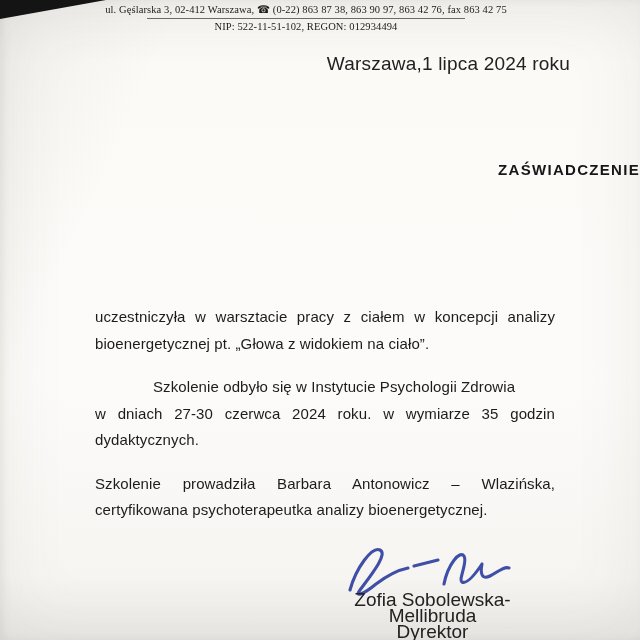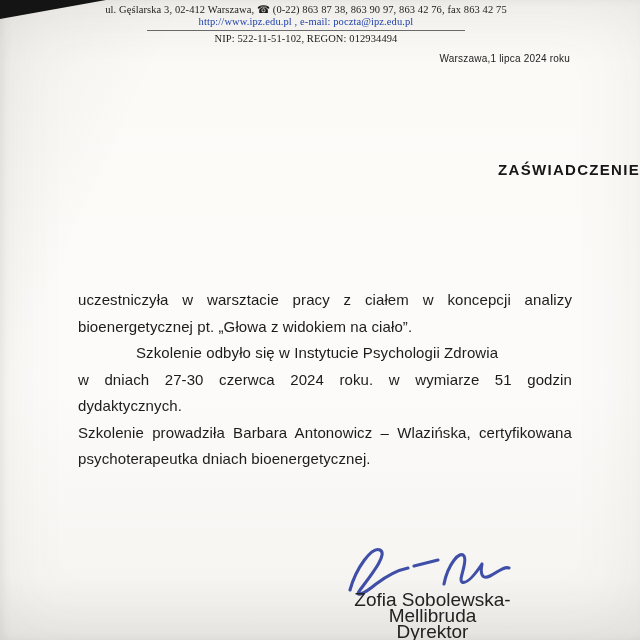"http://www.ipz.edu.pl , e-mail:" div.web-line { html: <div>http://www.ipz.edu.pl , e-mail: poczta@ipz.edu.pl</div> -> none }
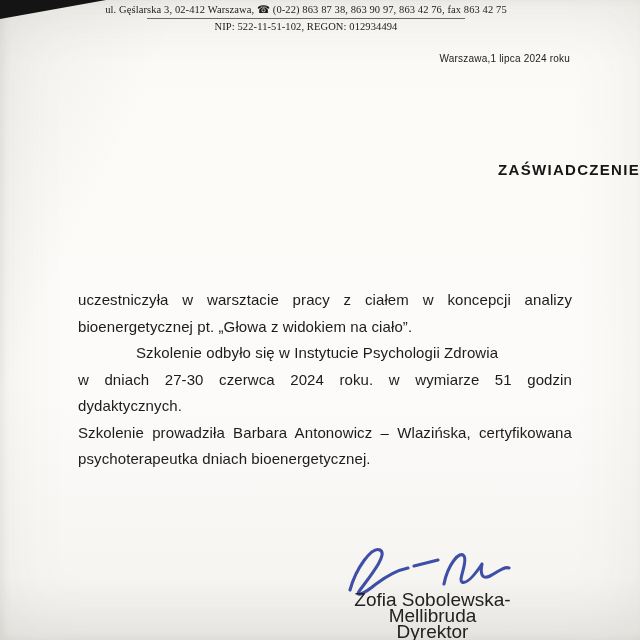"Warszawa,1 lipca 2024 roku" .dateline { font-size: 10px -> 19px }
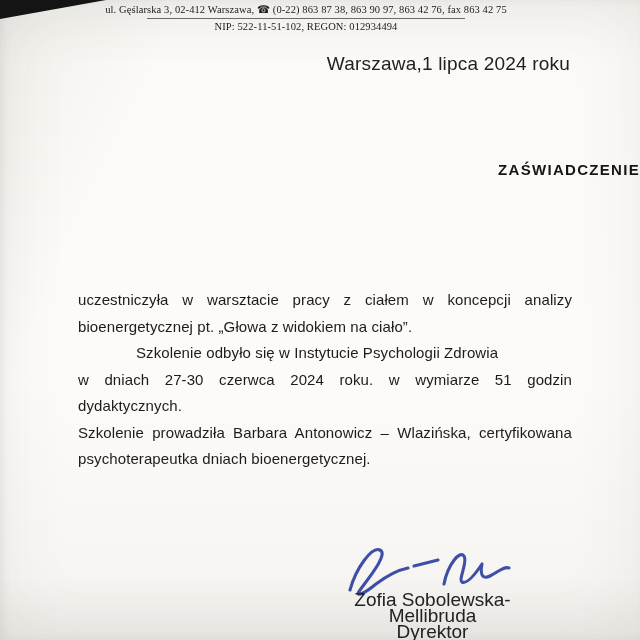"uczestniczyła w warsztacie pracy z" .body-text p { margin: 0 -> 17px }
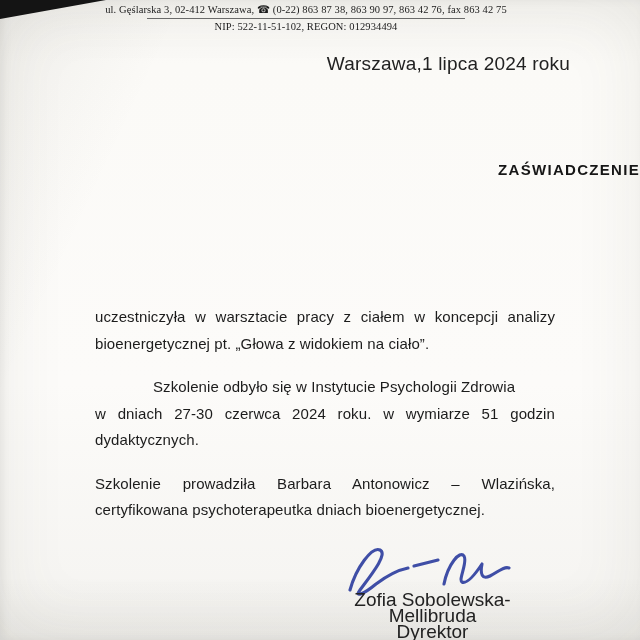"Szkolenie odbyło się w Instytucie" p.indented { text: 51 -> 35 }
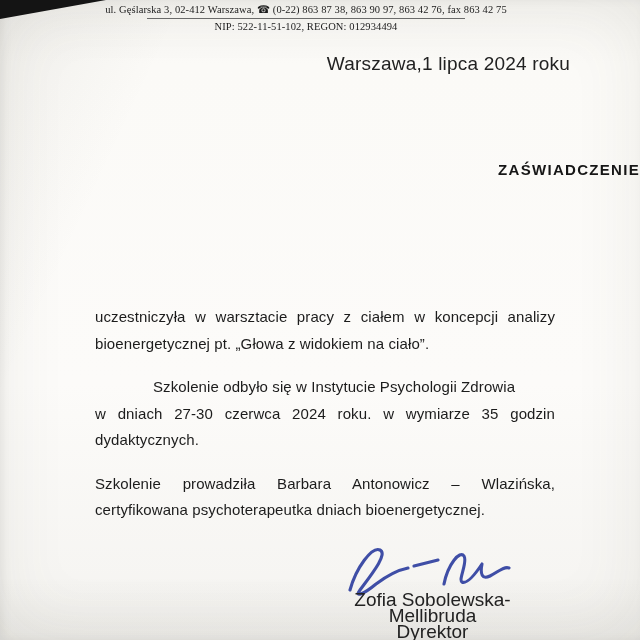"Szkolenie prowadziła Barbara Antonowicz" p { text: dniach -> analizy }
